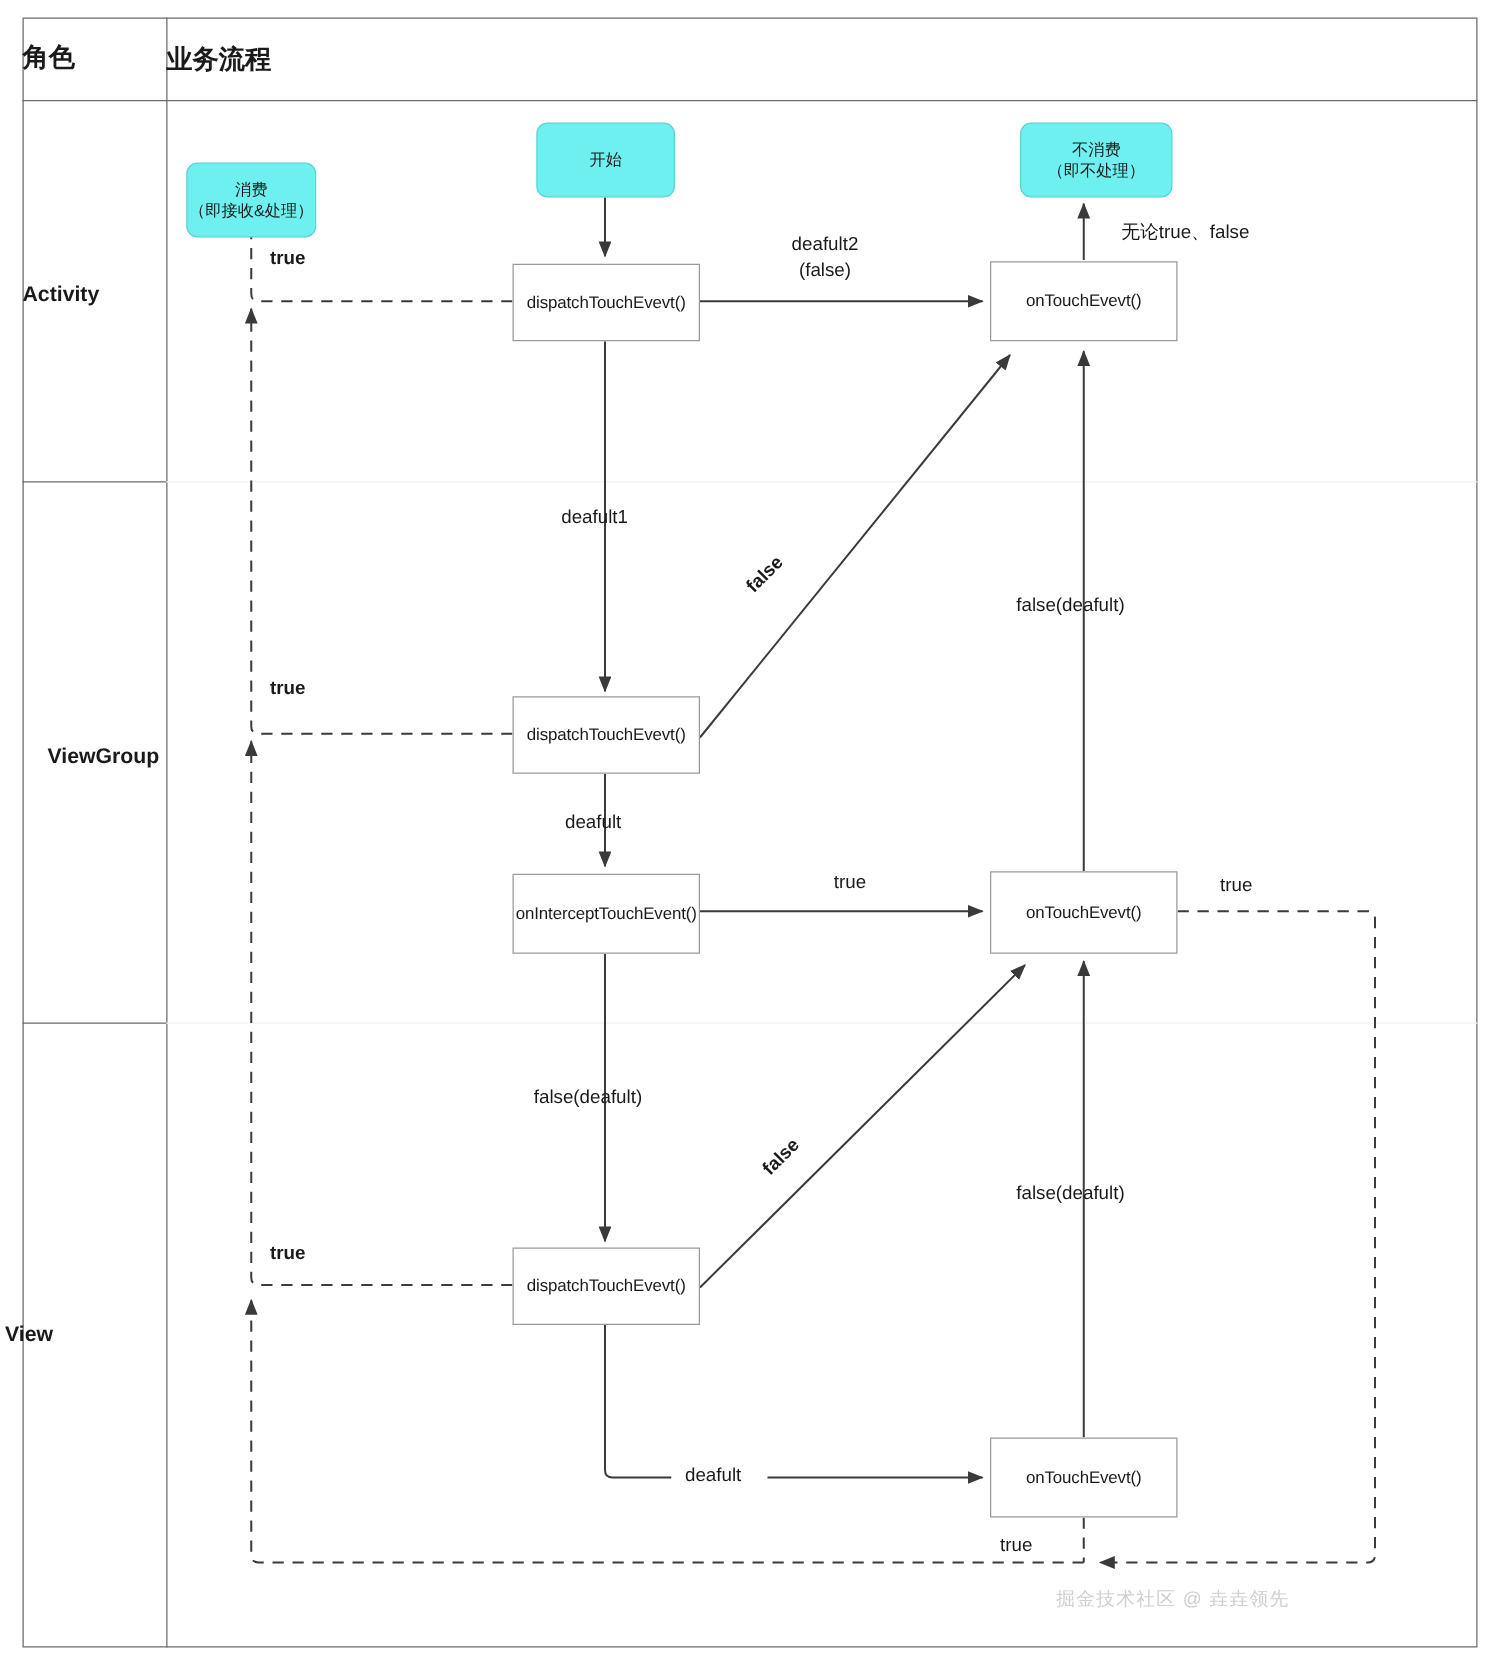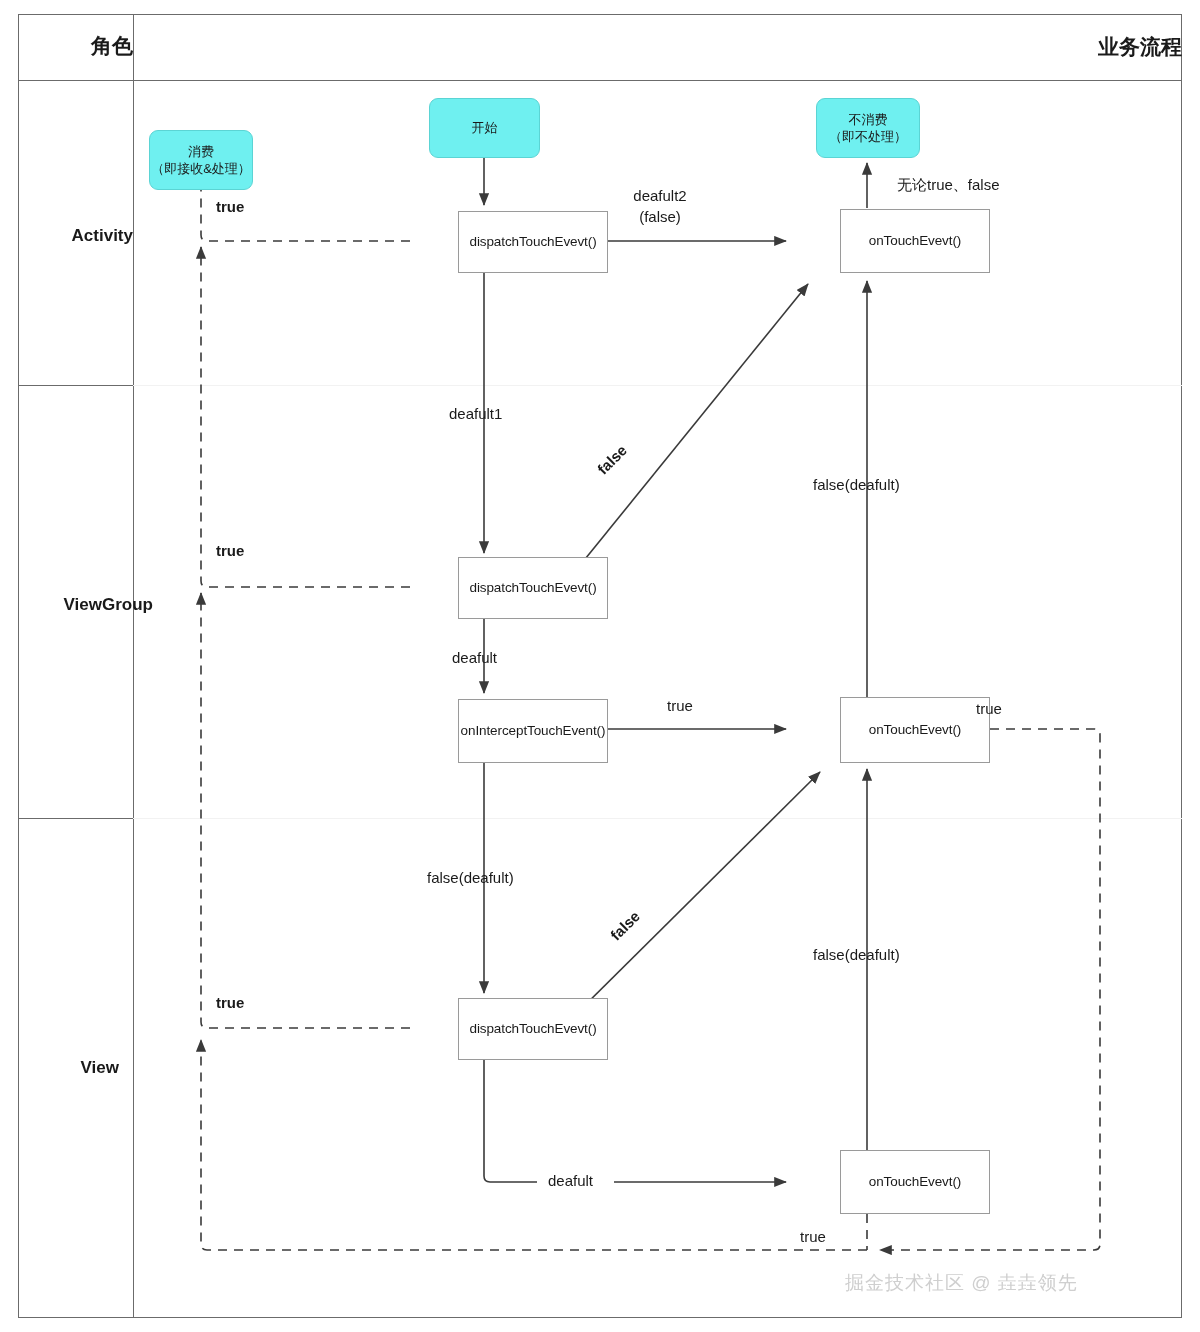"角色" .cell-label { text-align: right -> left }
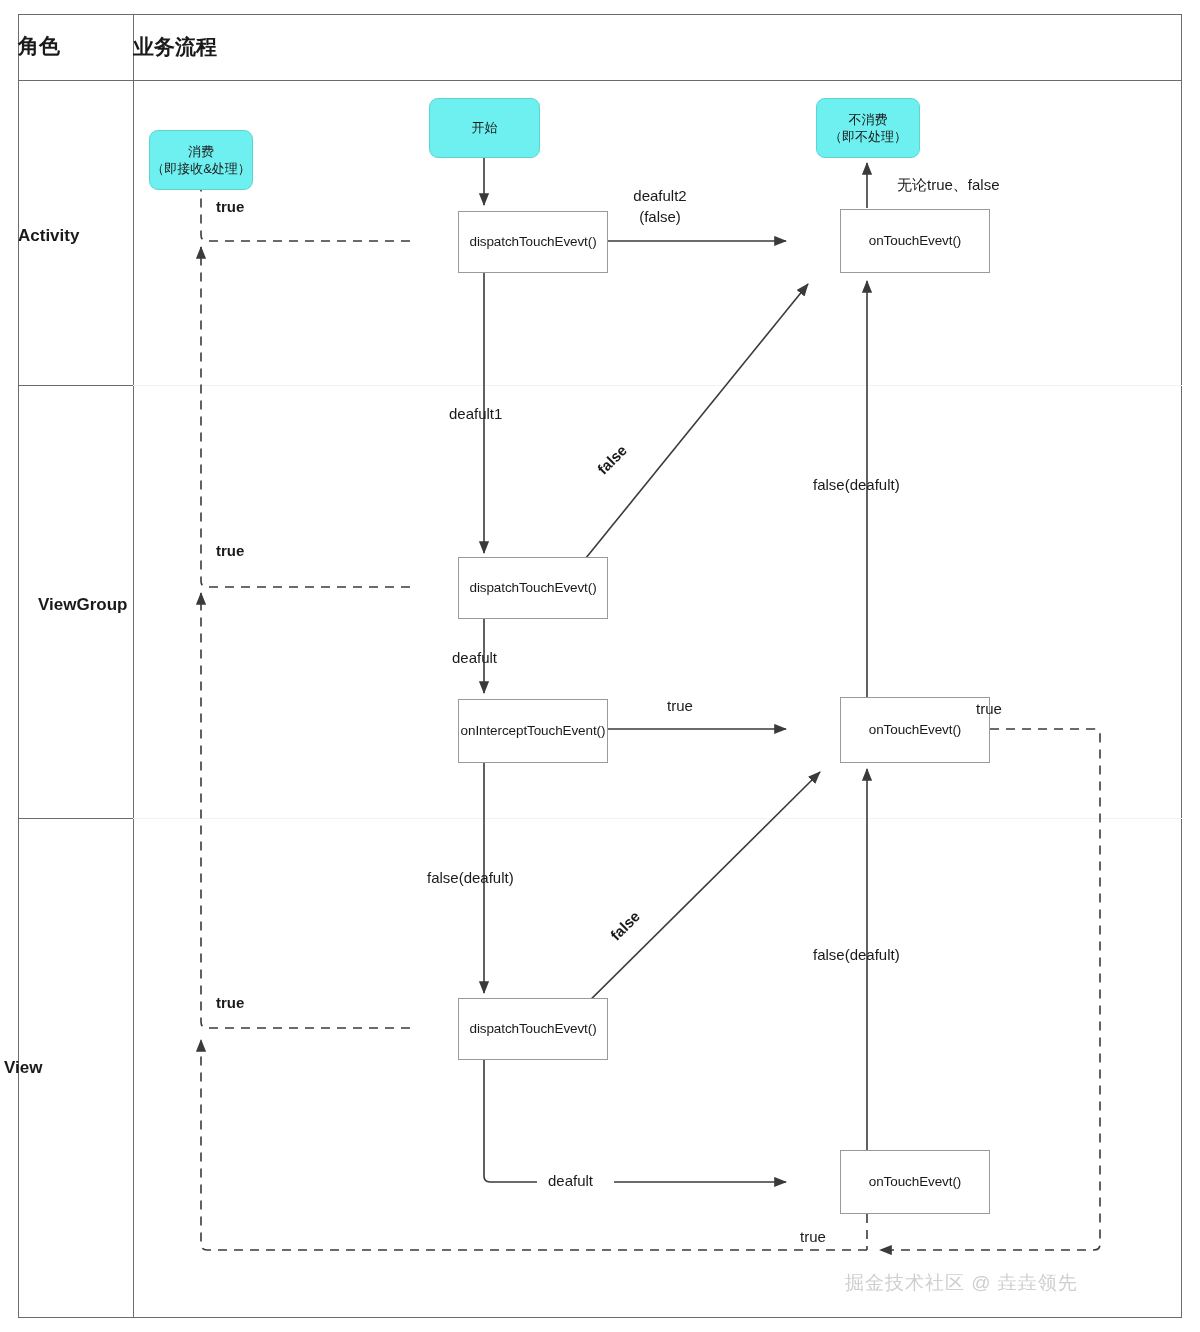"不消费" div.node { width: 104px -> 122px }
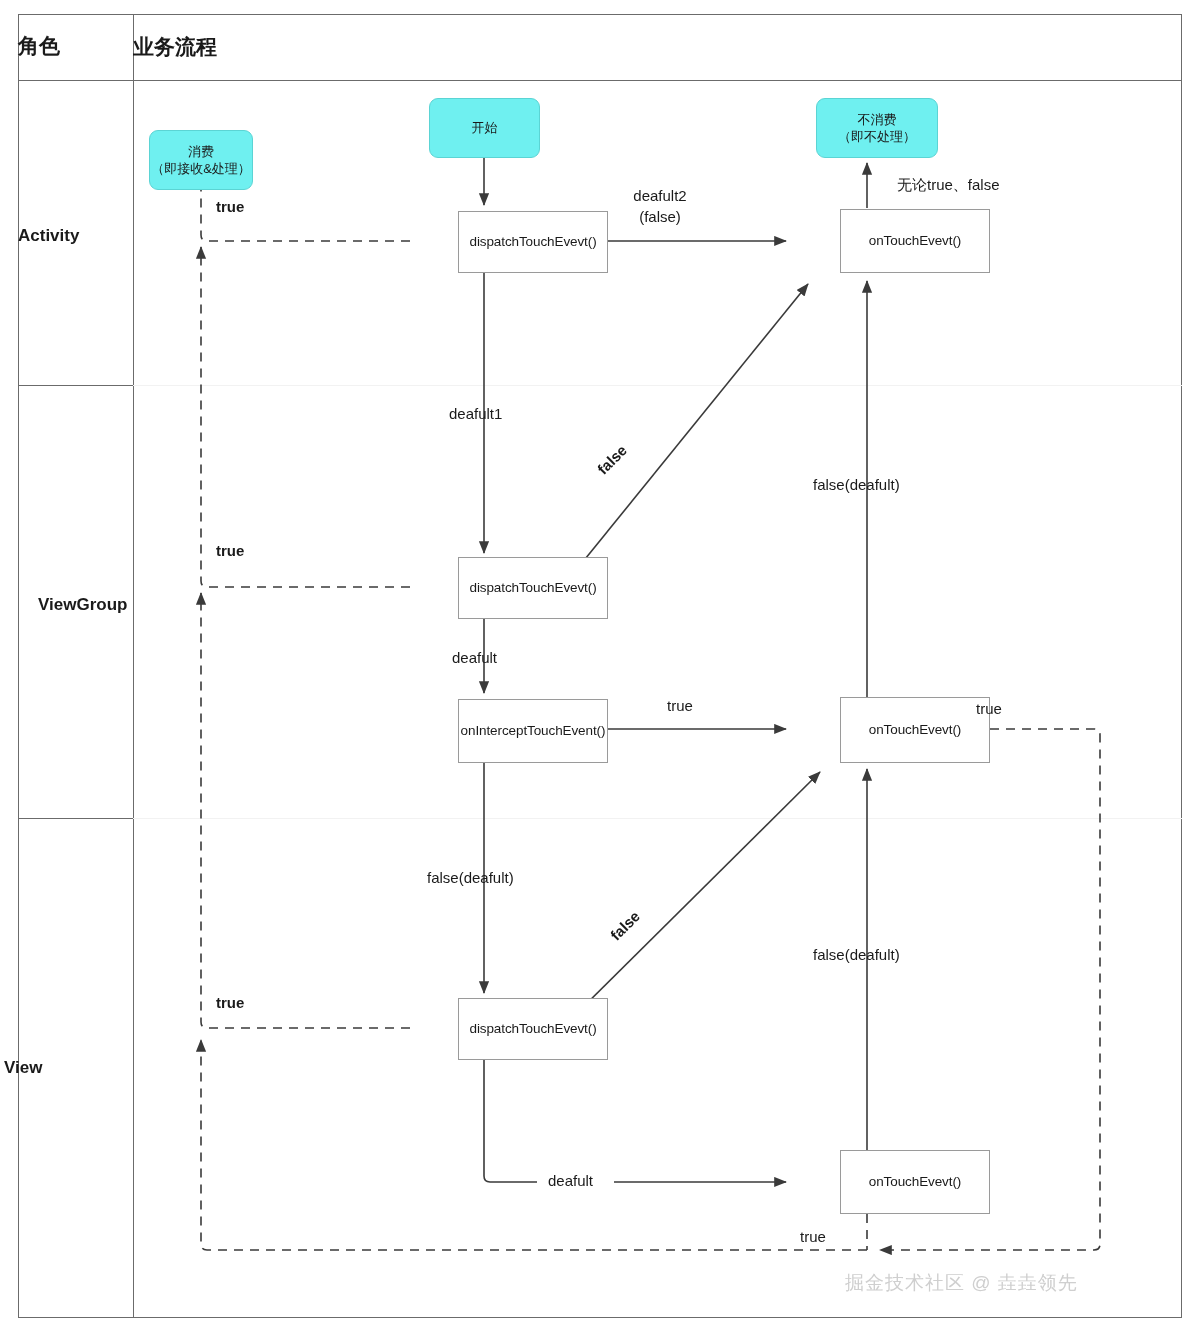"dispatchTouchEvevt()" .node.proc { margin-left: 48px -> none }
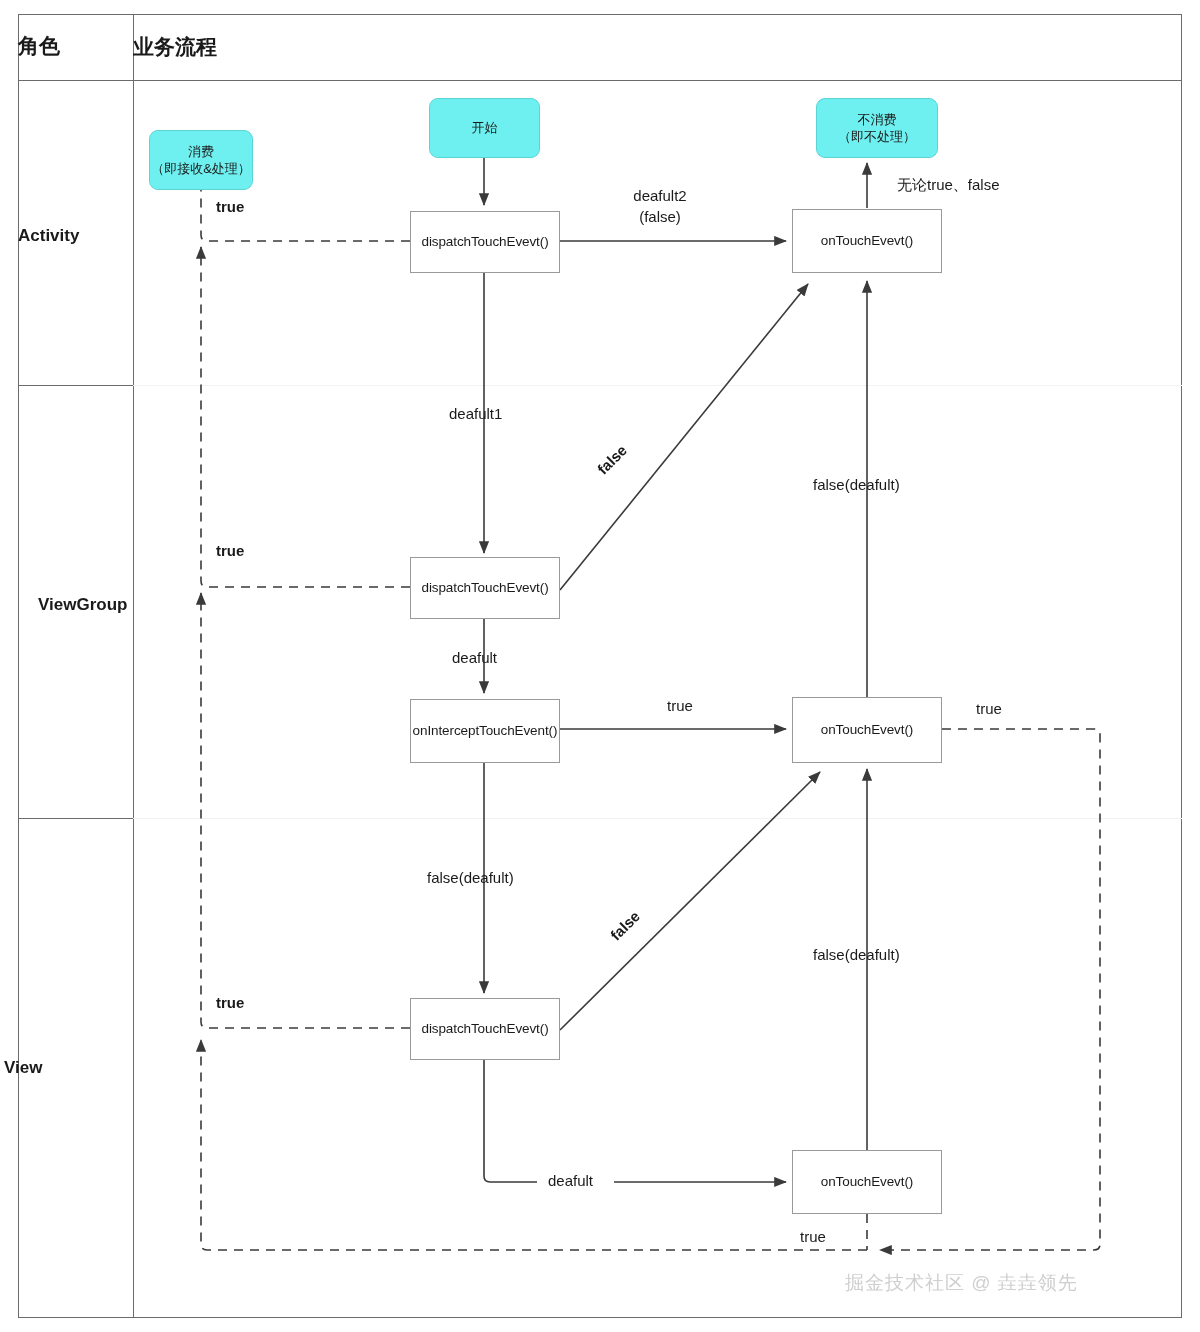"掘金技术社区 @ 垚垚领先" #watermark { font-size: 19px -> 15px }
